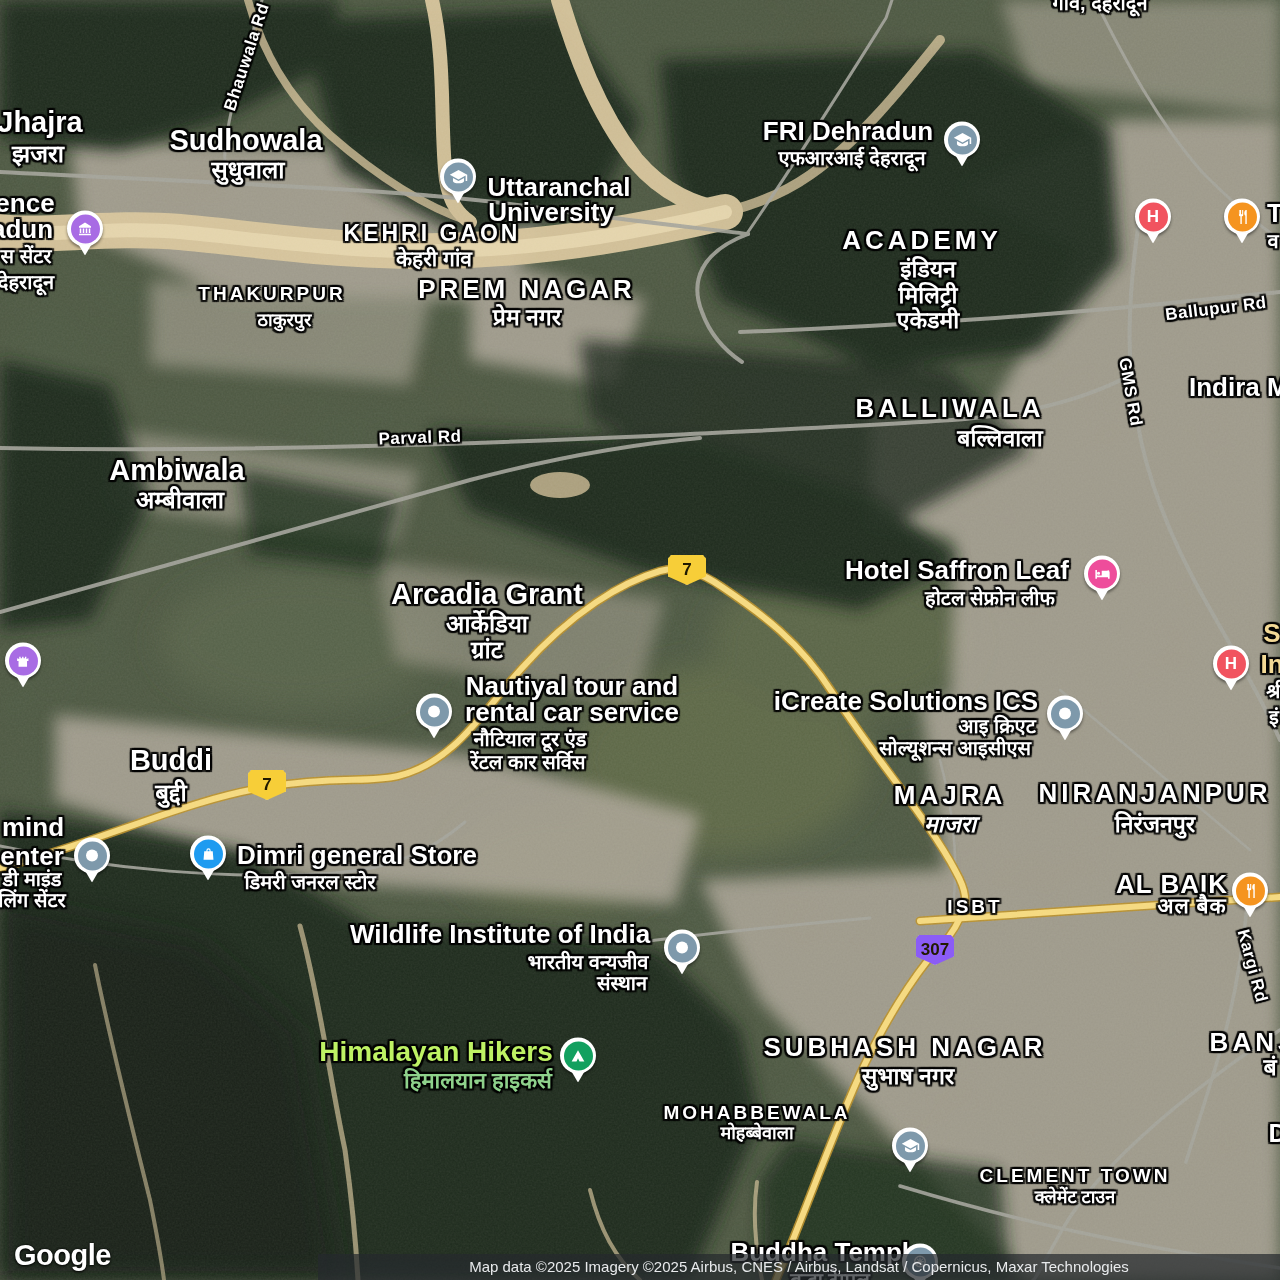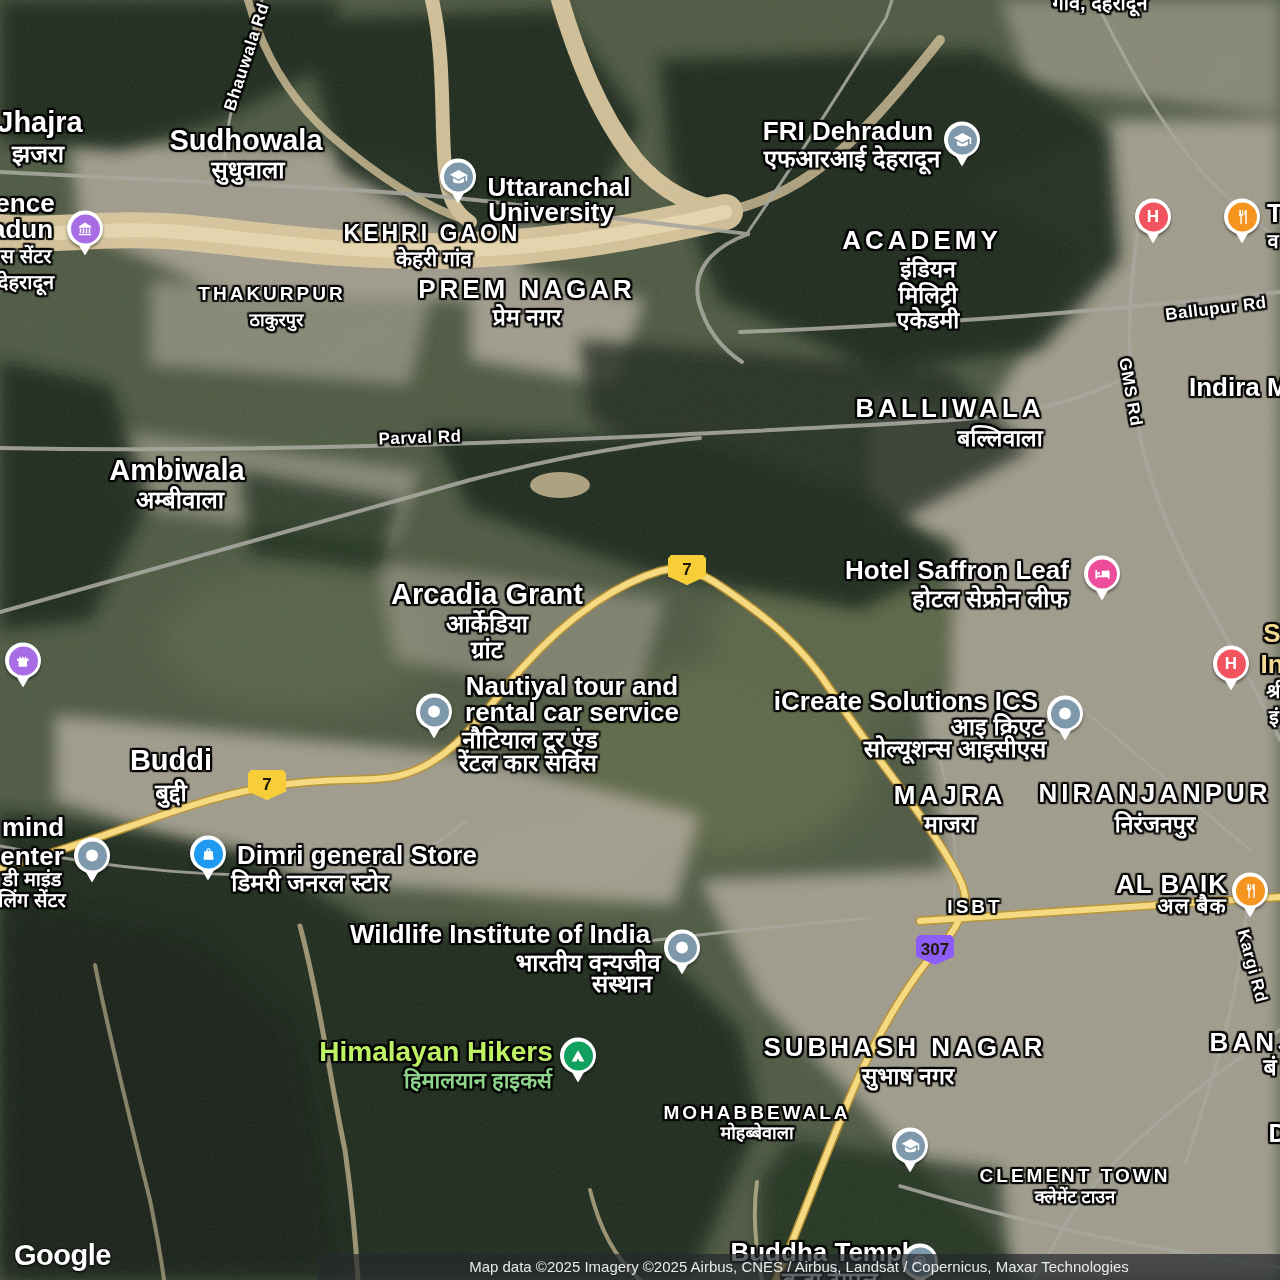"एफआरआई देहरादून" .k-poi.hi { font-size: 24px -> 20px }
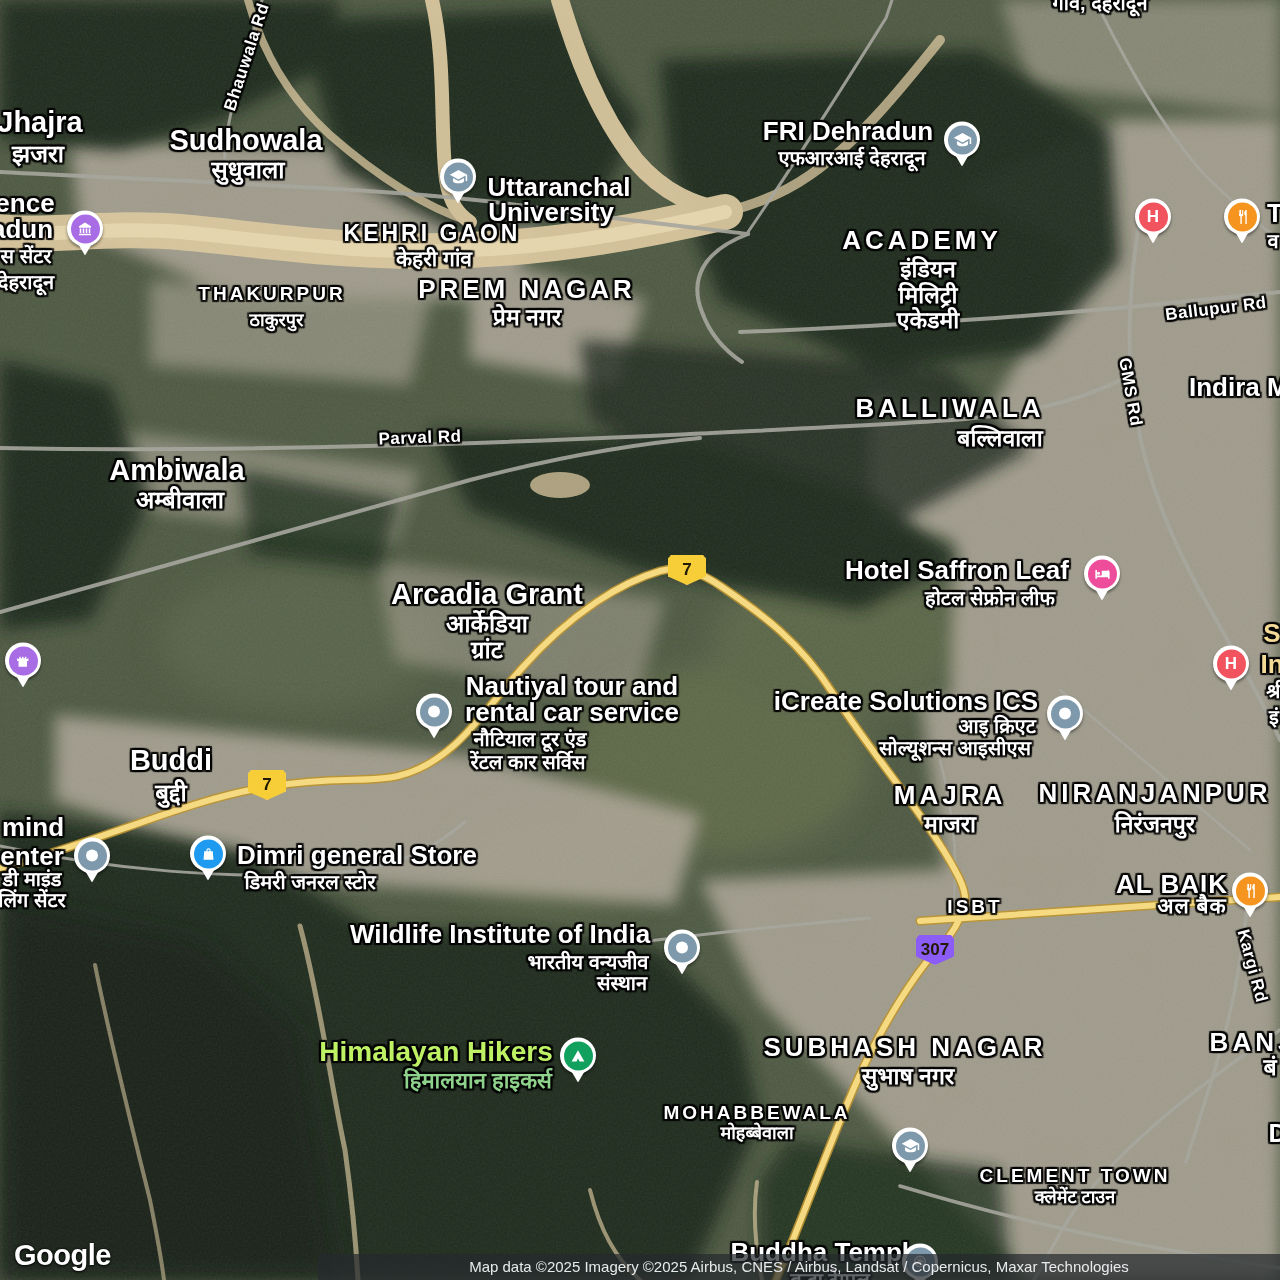"ठाकुरपुर" div.lab { left: 272px -> 280px }
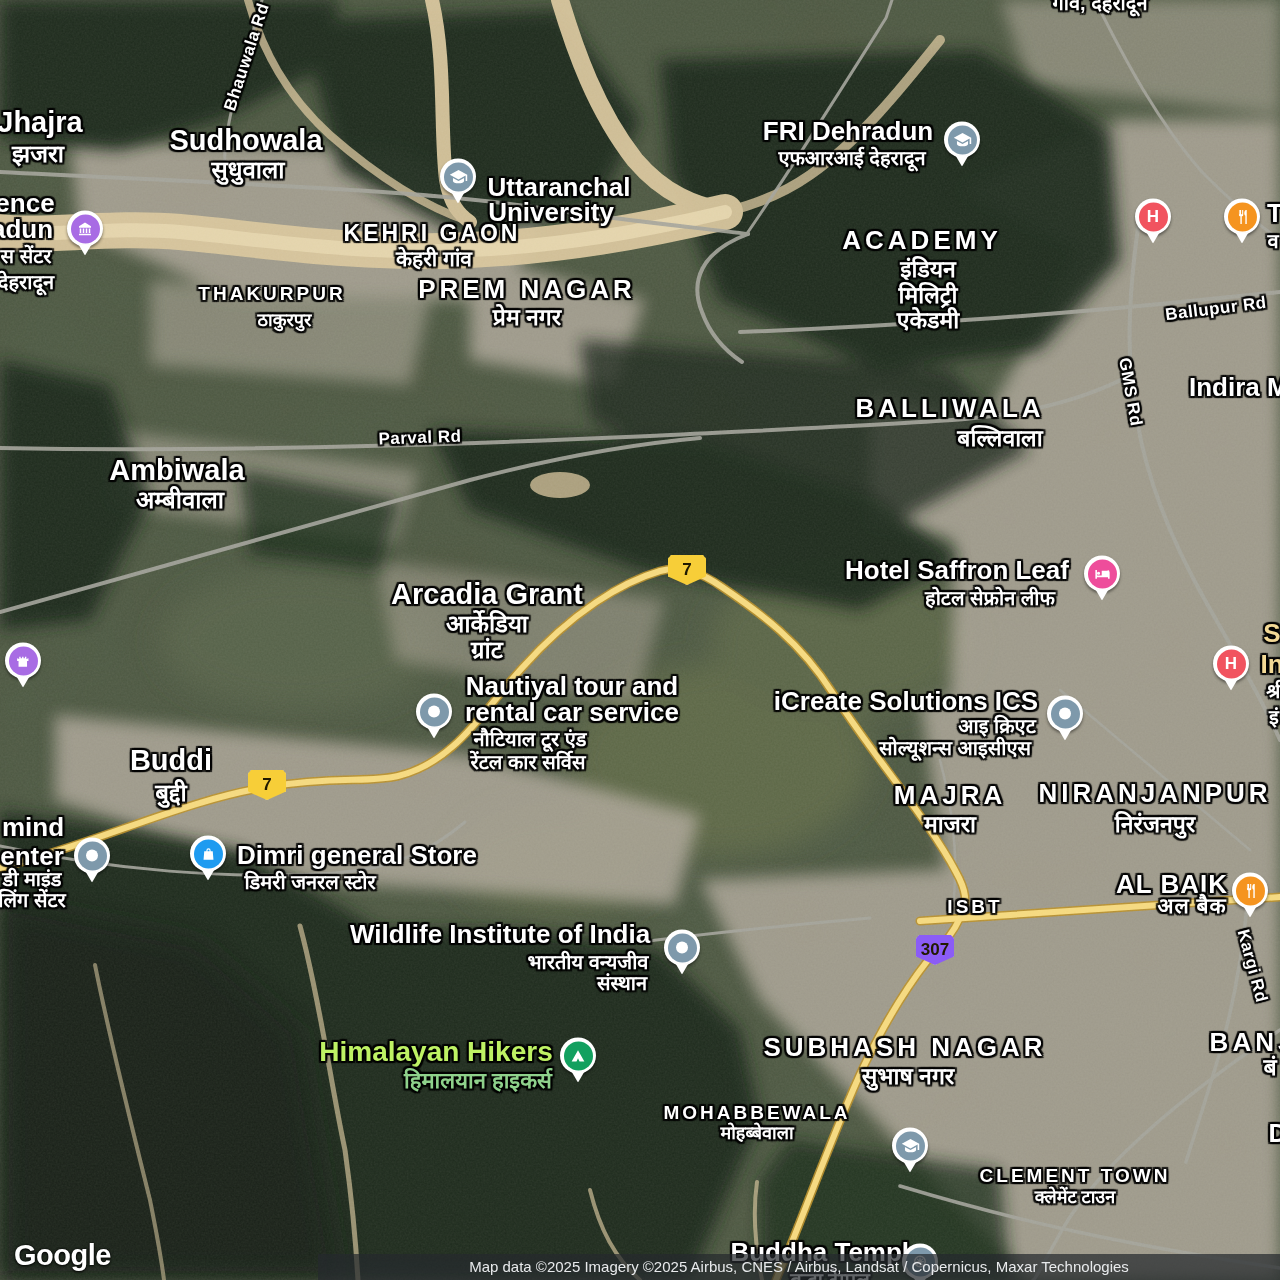"माजरा" div.lab { font-style: none -> italic }
